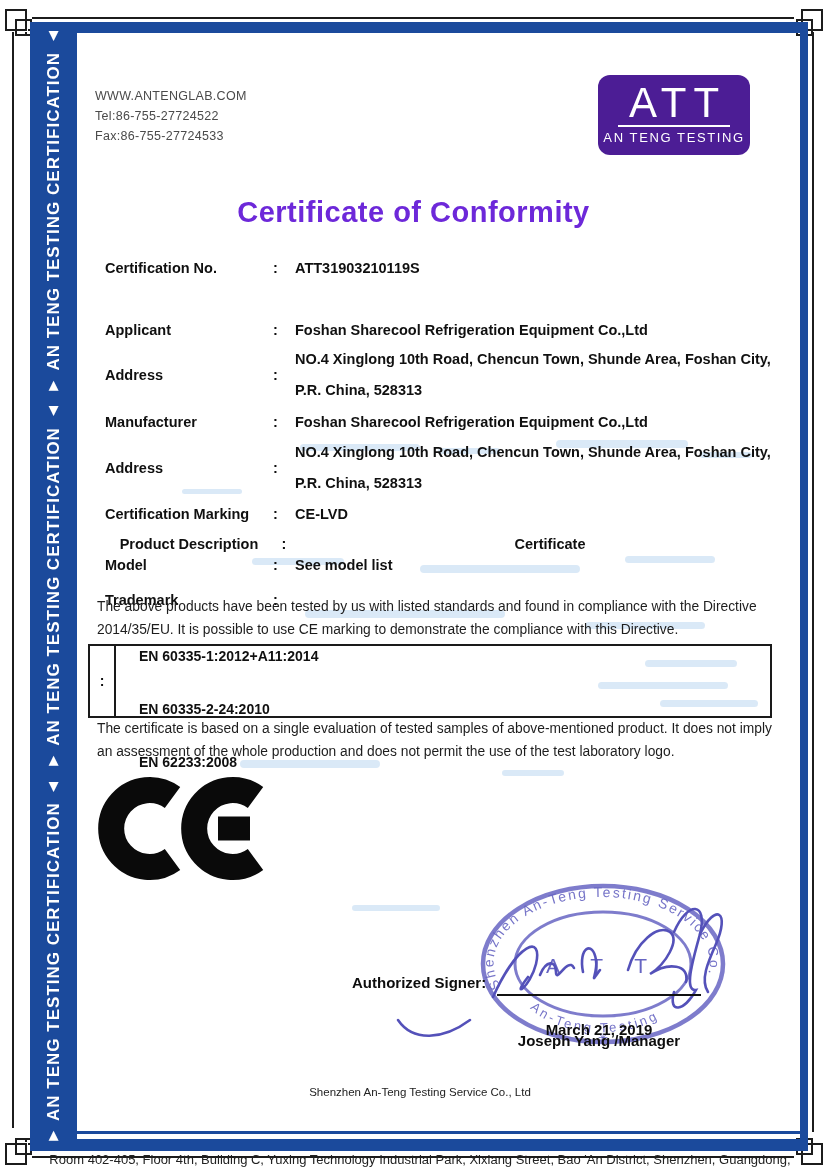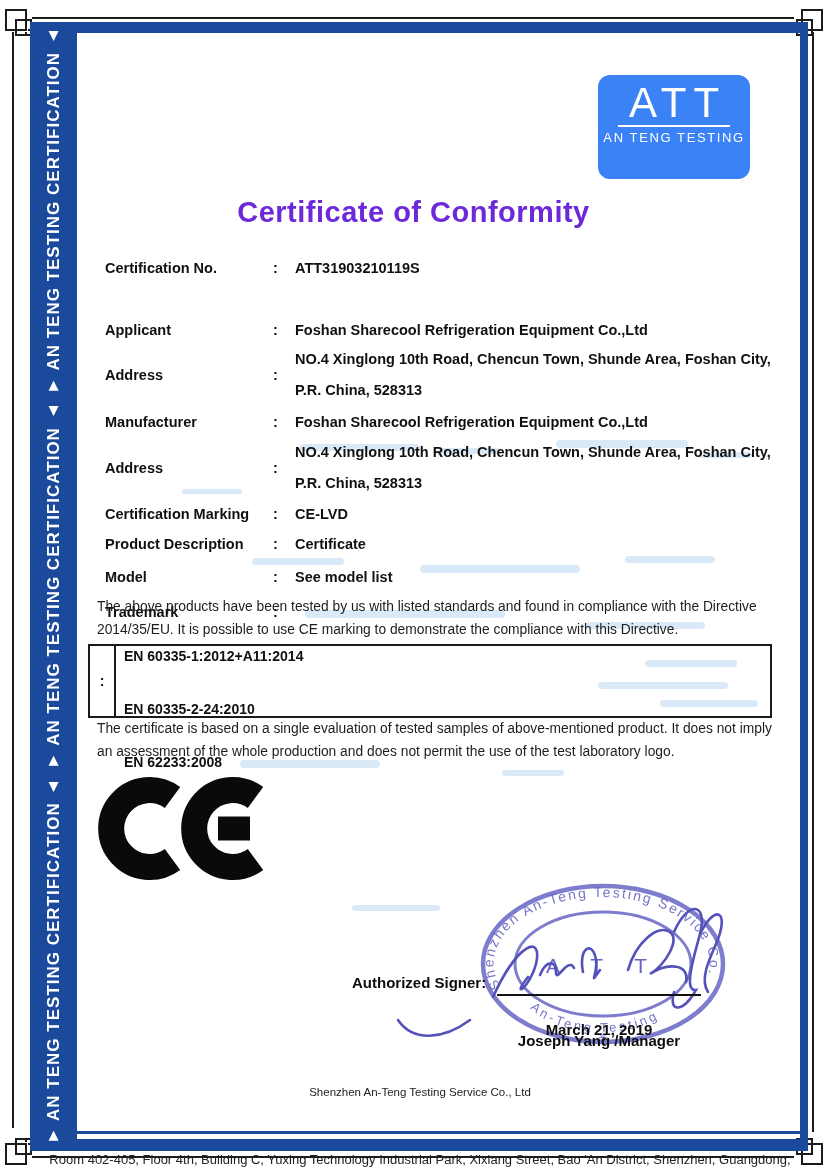"WWW.ANTENGLAB.COM" div.contact { html: none -> <div> <div>WWW.ANTENGLAB.COM</div> <div>Tel:86-755-27724522</div> <div>Fax:86-755-27724533</div> </div> }
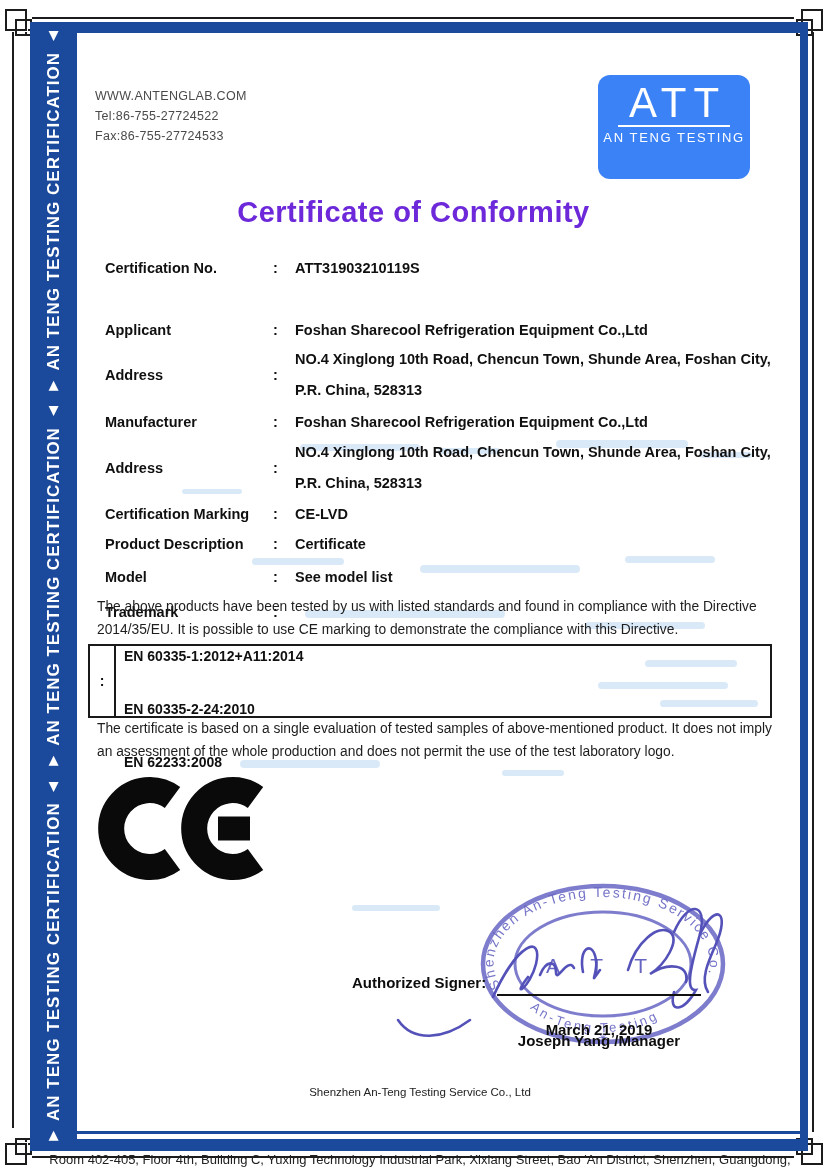"ATT" .logo { background: #3b82f6 -> #4c1d95; height: 104px -> 80px }
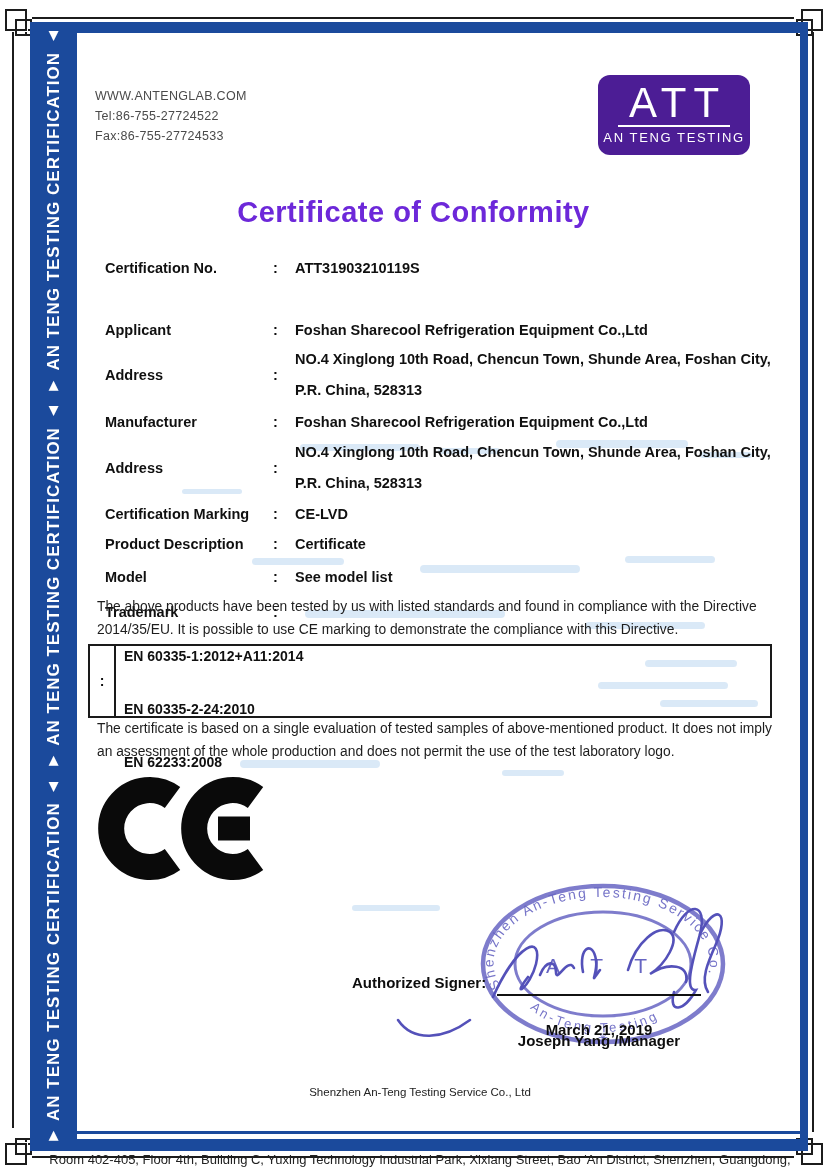"Product Description" div.row { margin-bottom: 13px -> 1px; text-align: none -> center }
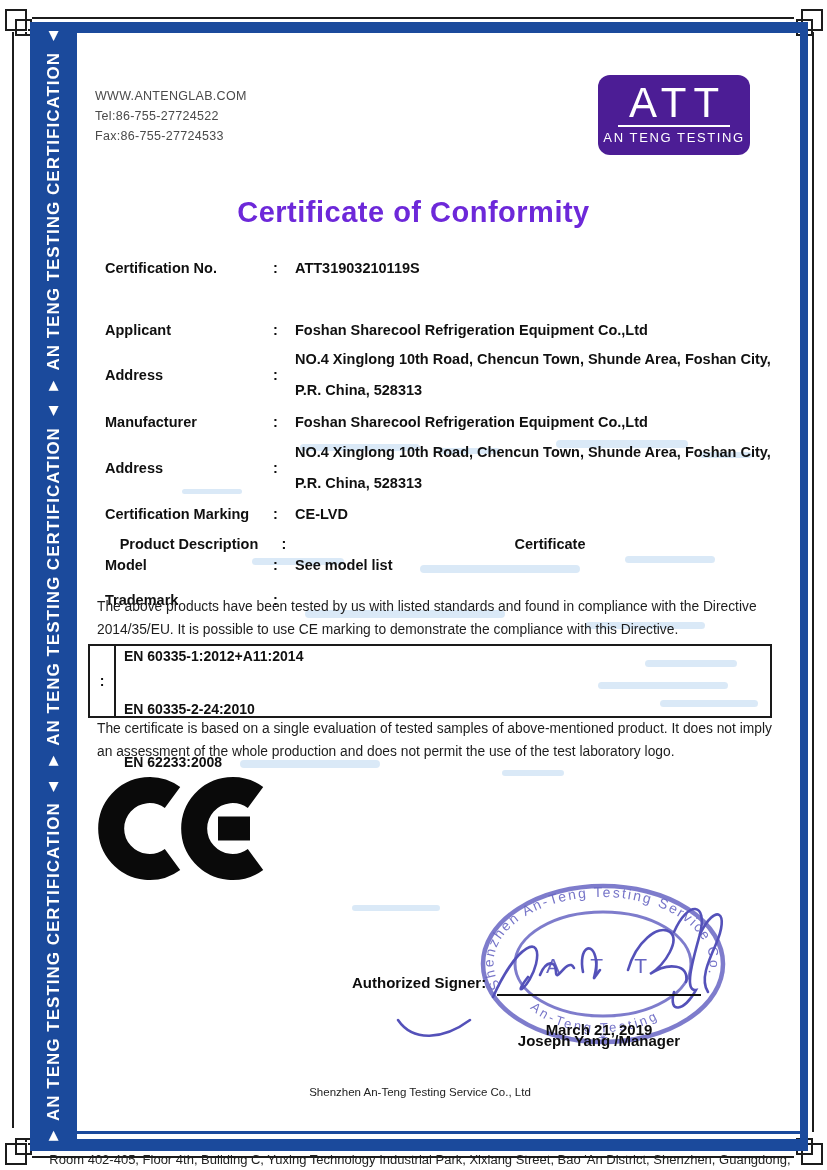"EN 60335-1:2012+A11:2014" .tsbox .c3 { padding-left: 8px -> 23px }
